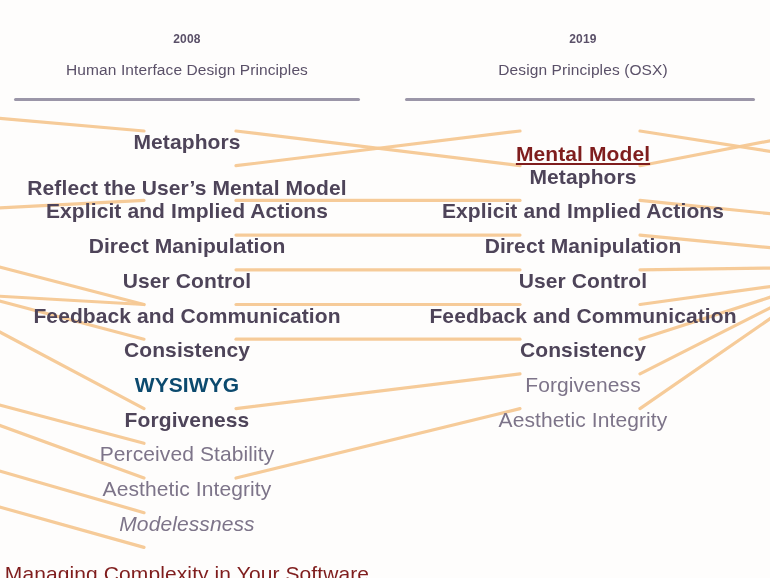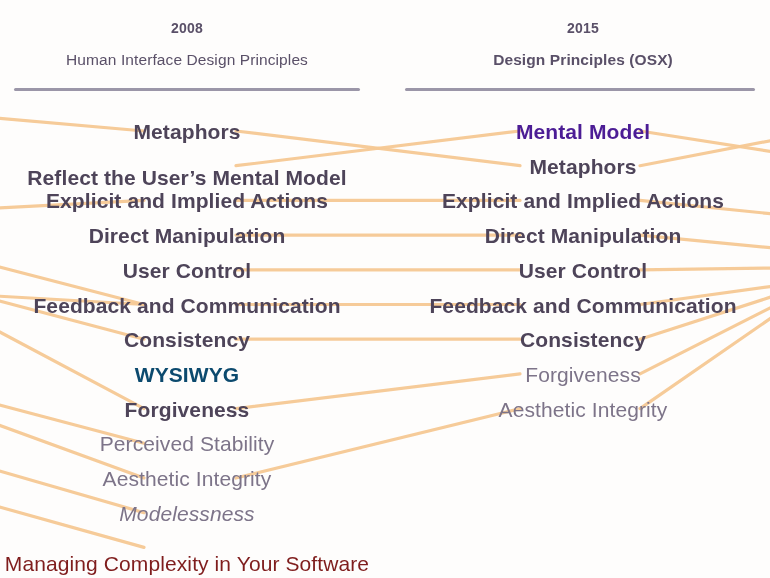"2008" .col-year { font-size: 14px -> 12px; padding-top: 20px -> 32px }
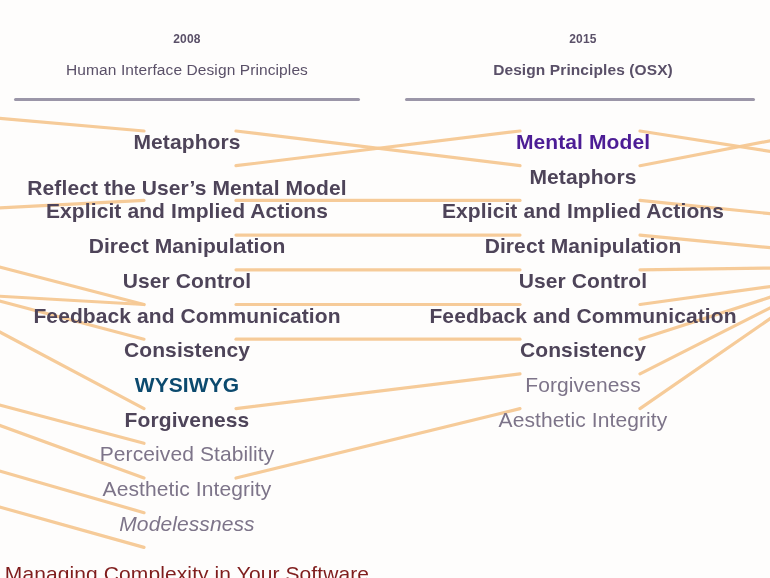"2015" div.col-year { text: 2015 -> 2019 }
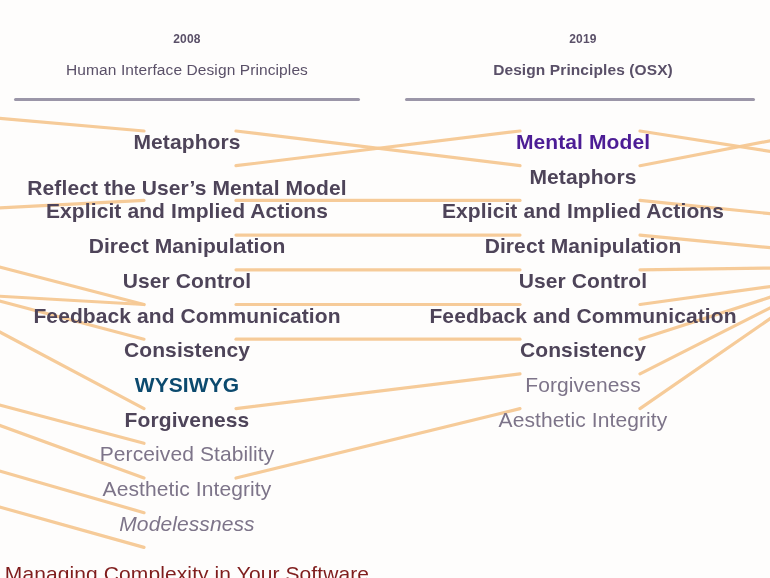"Design Principles (OSX)" div.col-title { font-weight: bold -> none }
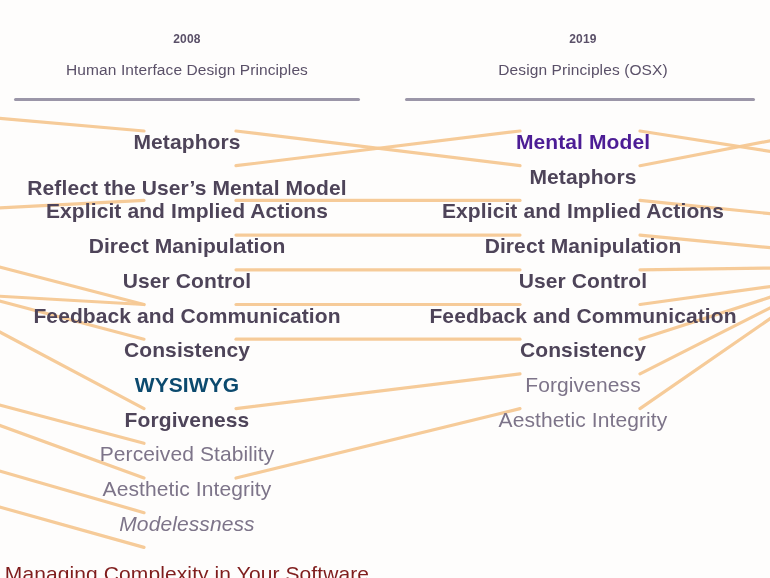"Mental Model" li.item { color: #4c1d95 -> #7f1d1d; text-decoration: none -> underline; top: 121px -> 133px }
